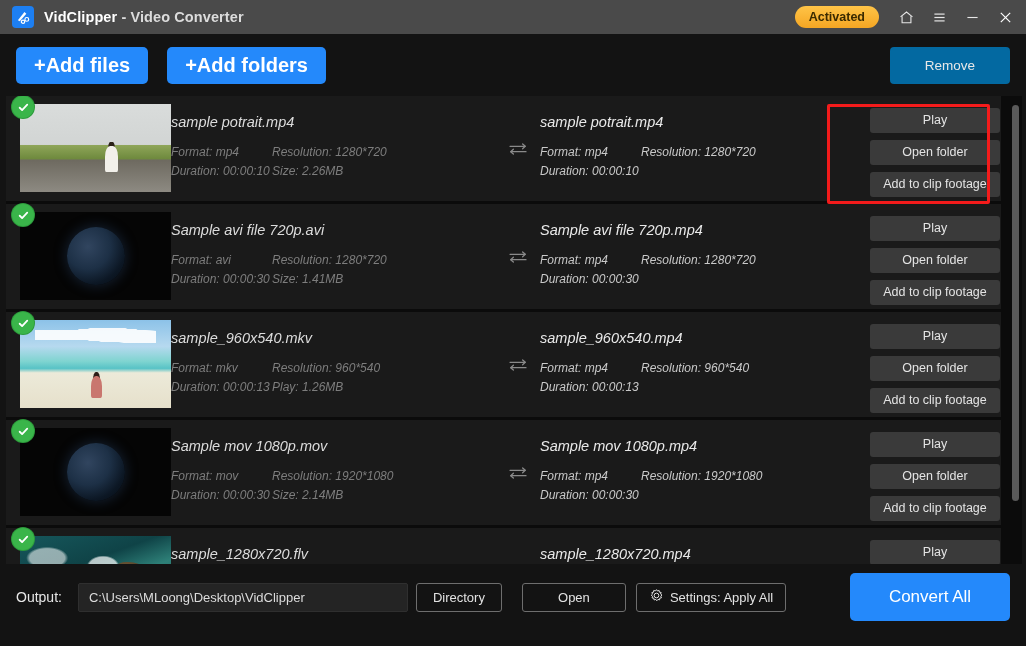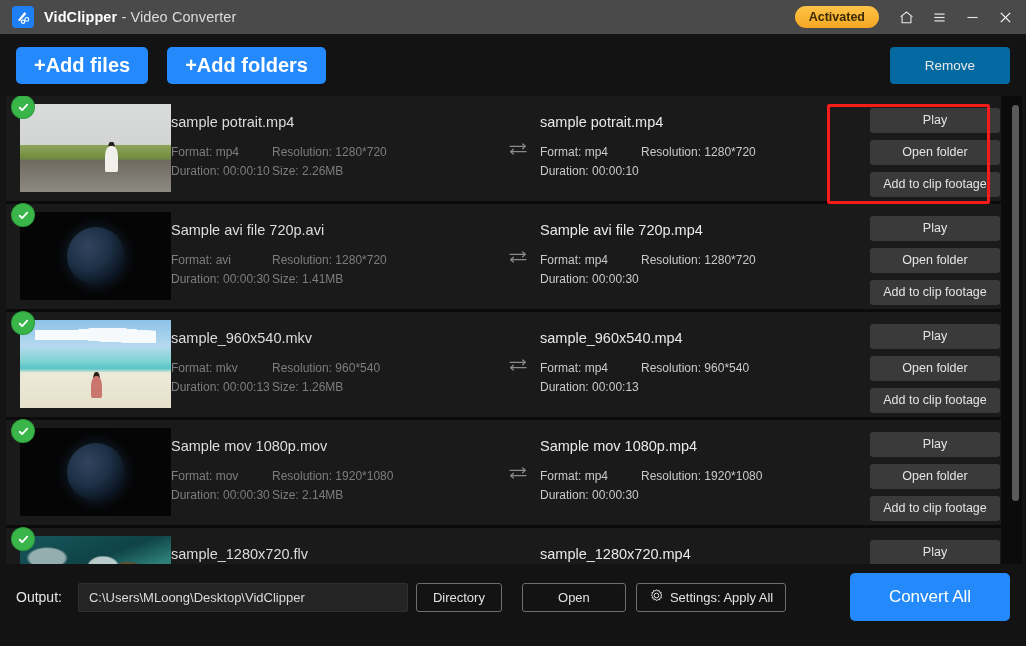"- Video Converter" .title-text span { font-weight: normal -> bold }
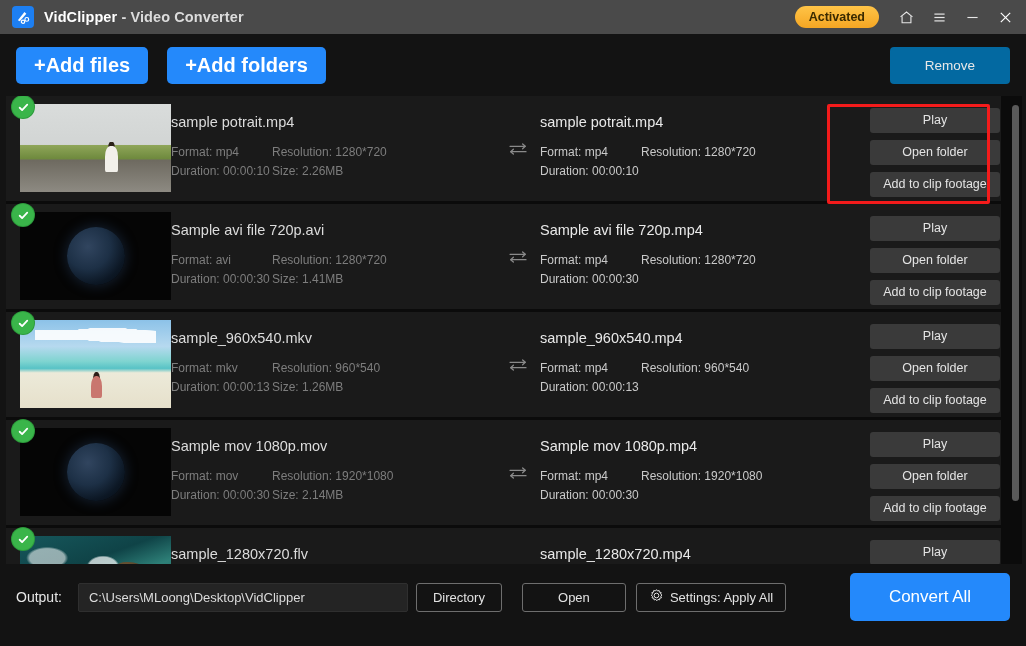"sample potrait.mp4" .meta { font-style: none -> italic }
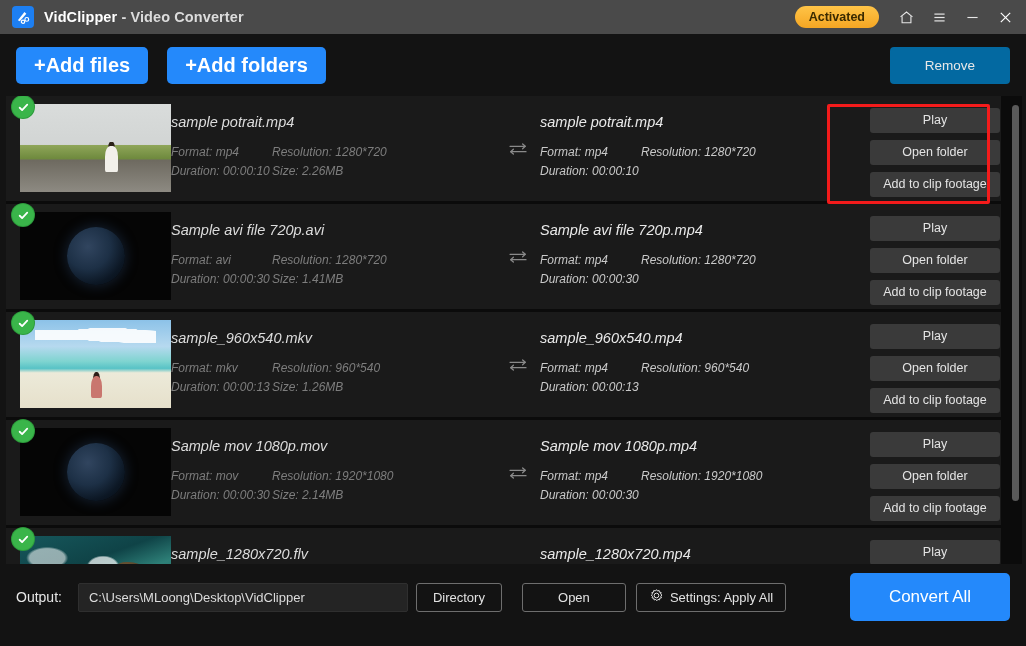"Size: 1.26MB" span.c2 { text: Size -> Play }
